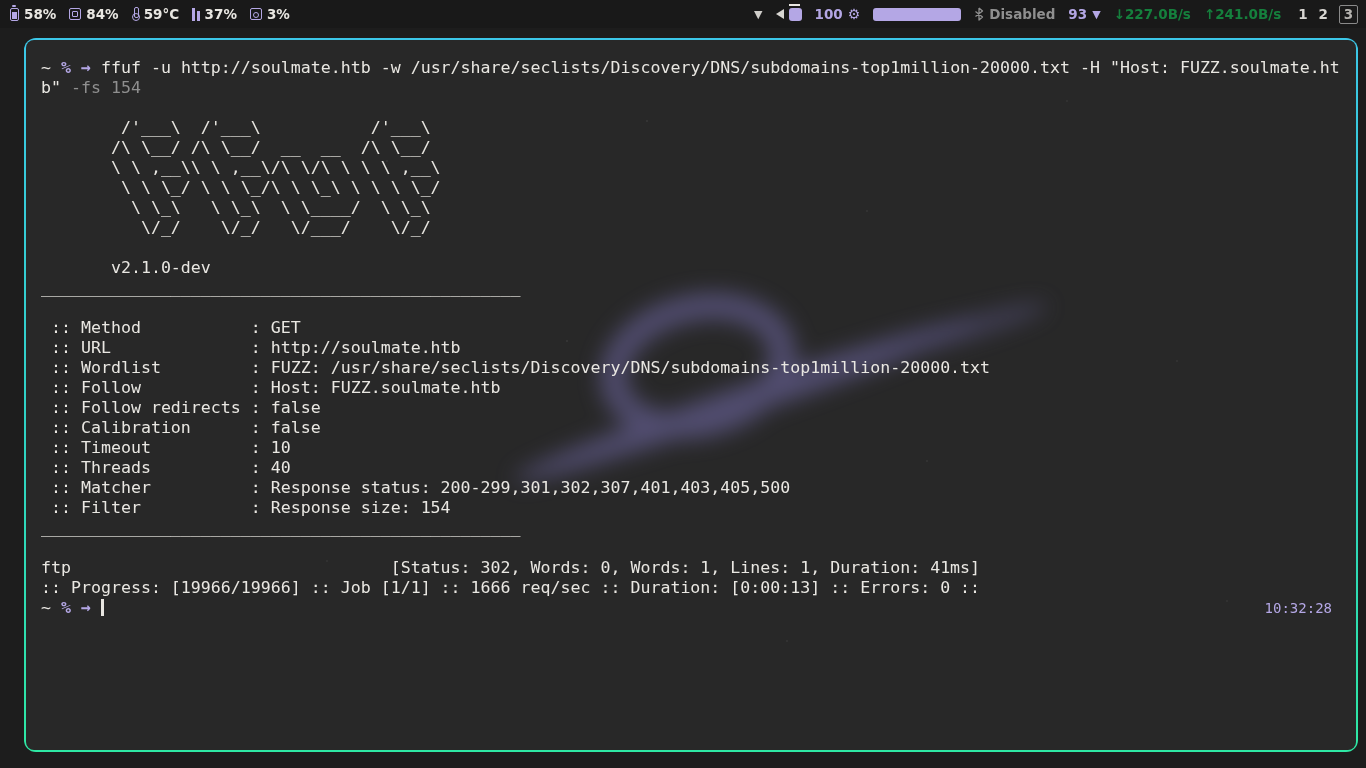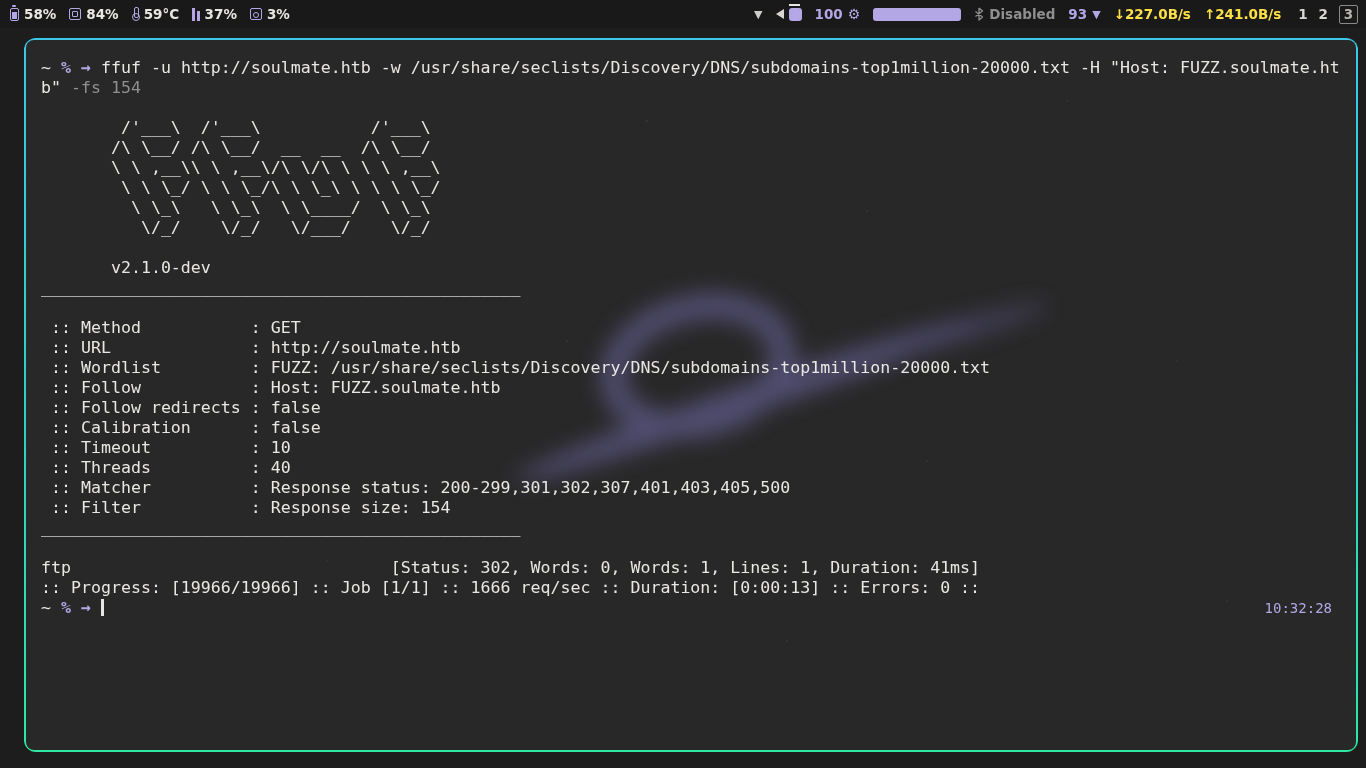"↓227.0B/s" .net { color: #fde047 -> #15803d }
